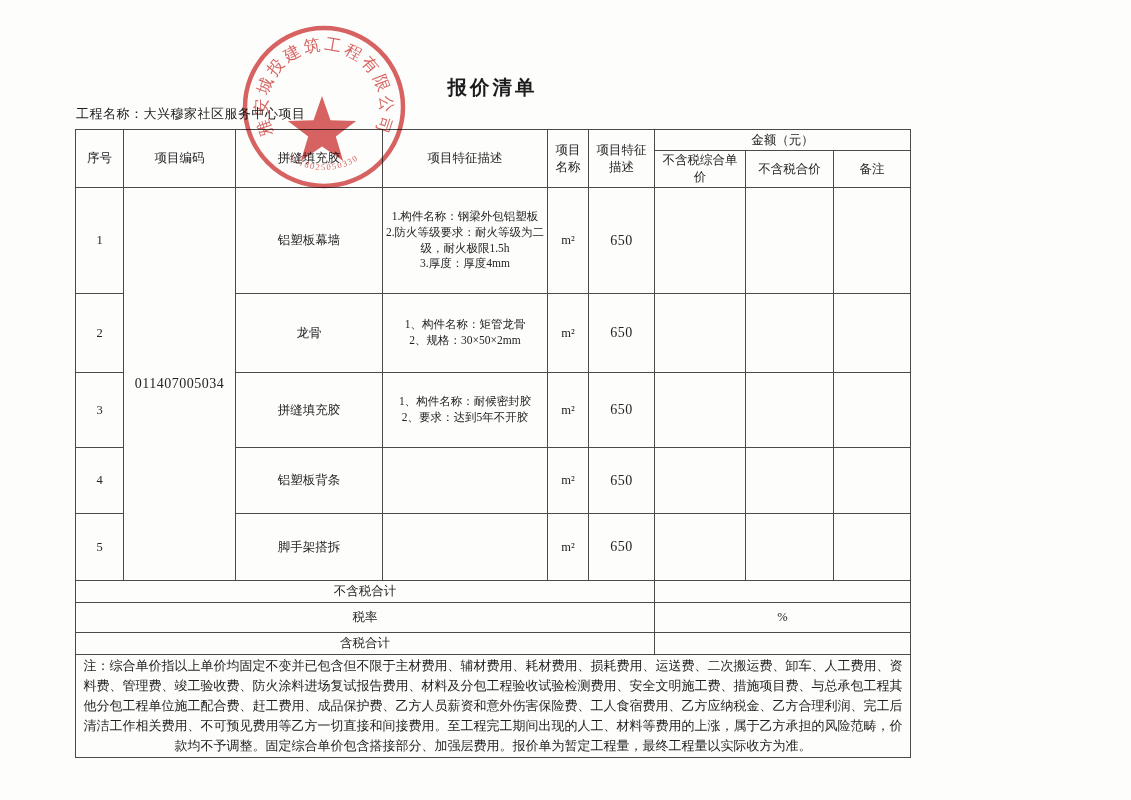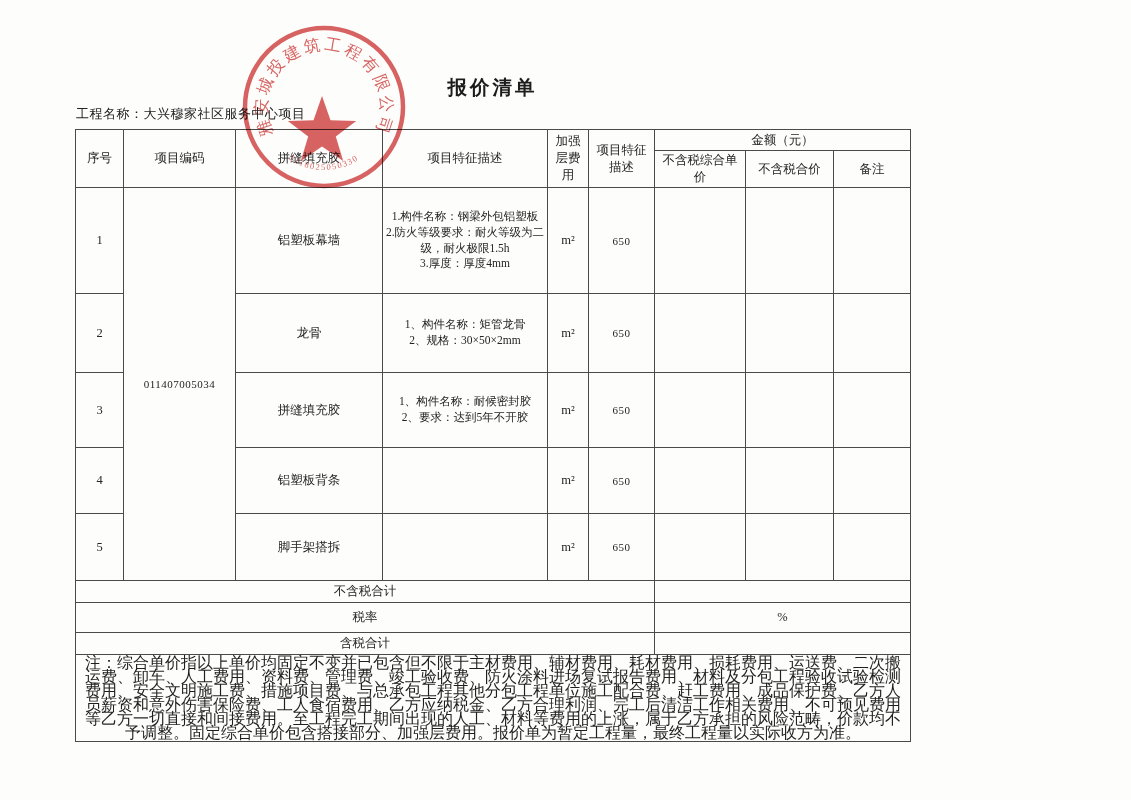"加强层费用" td { text: 加强层费用 -> 项目名称 }
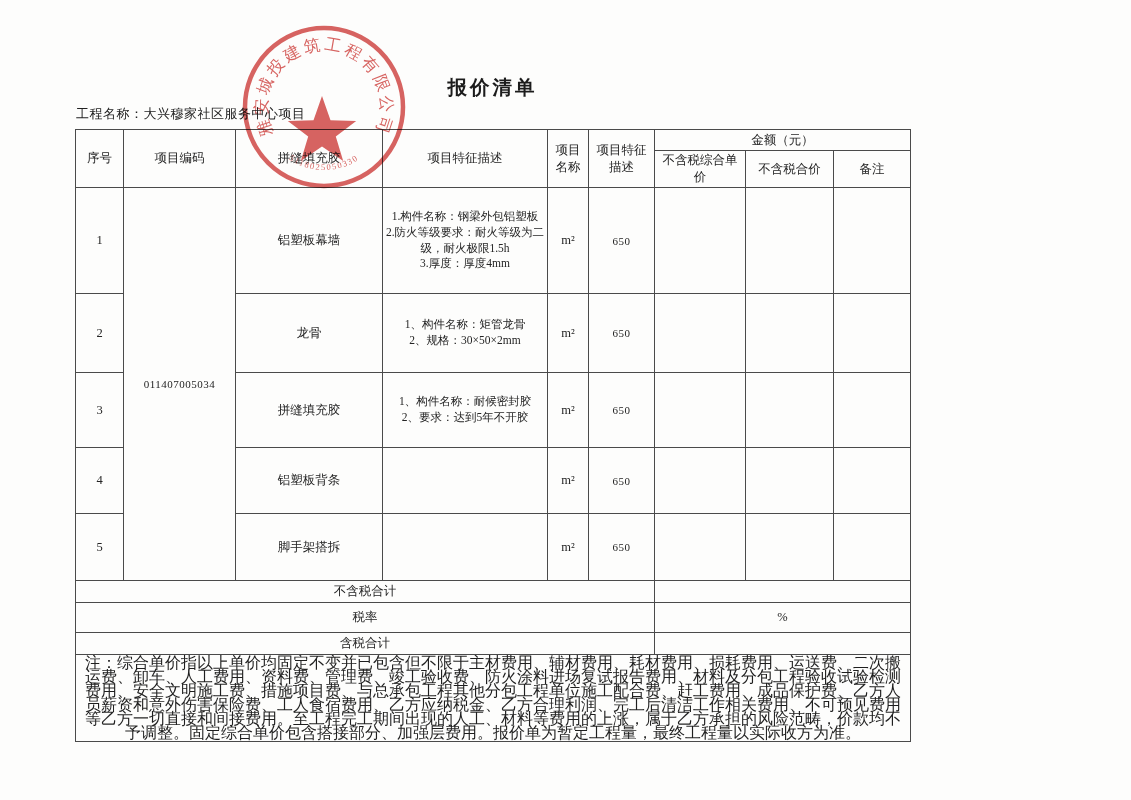"650" .num { font-size: 11px -> 14px }
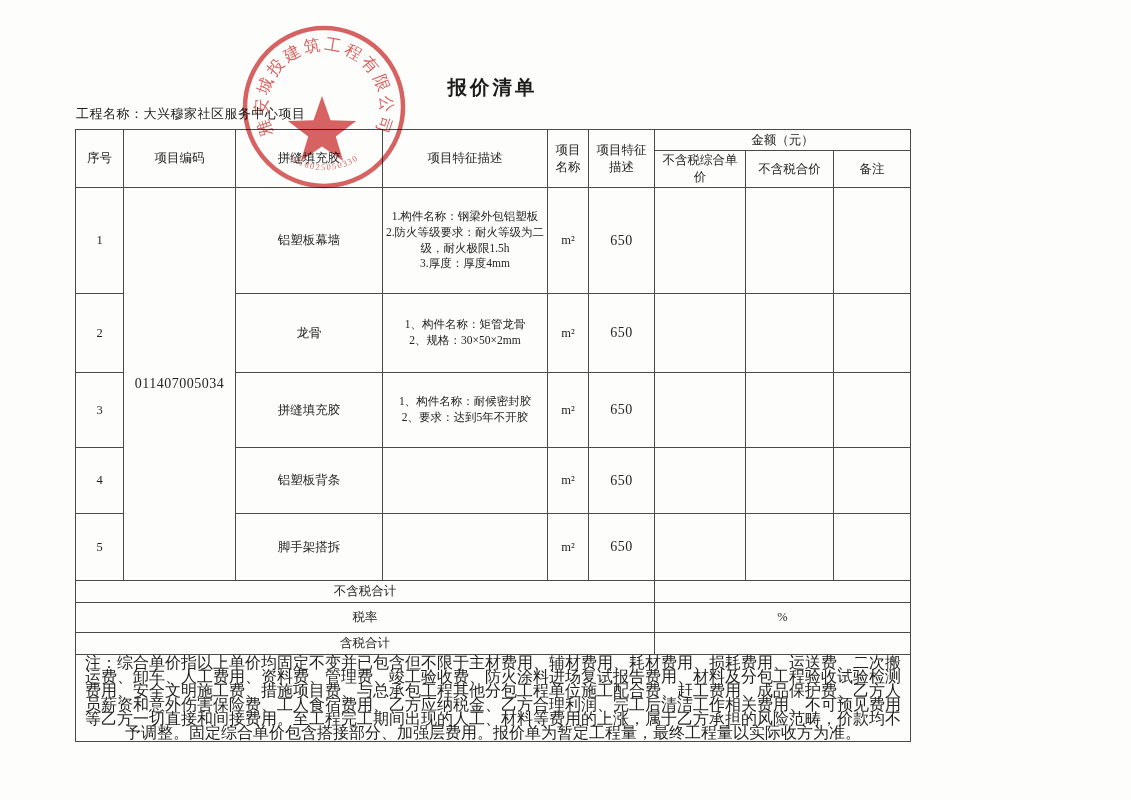"注：综合单价指以上单价均固定不变并已包含但不限于主材费用、辅材费用、耗材费用、损" td.note-cell { font-size: 16px -> 13px; line-height: 14px -> 20px }
